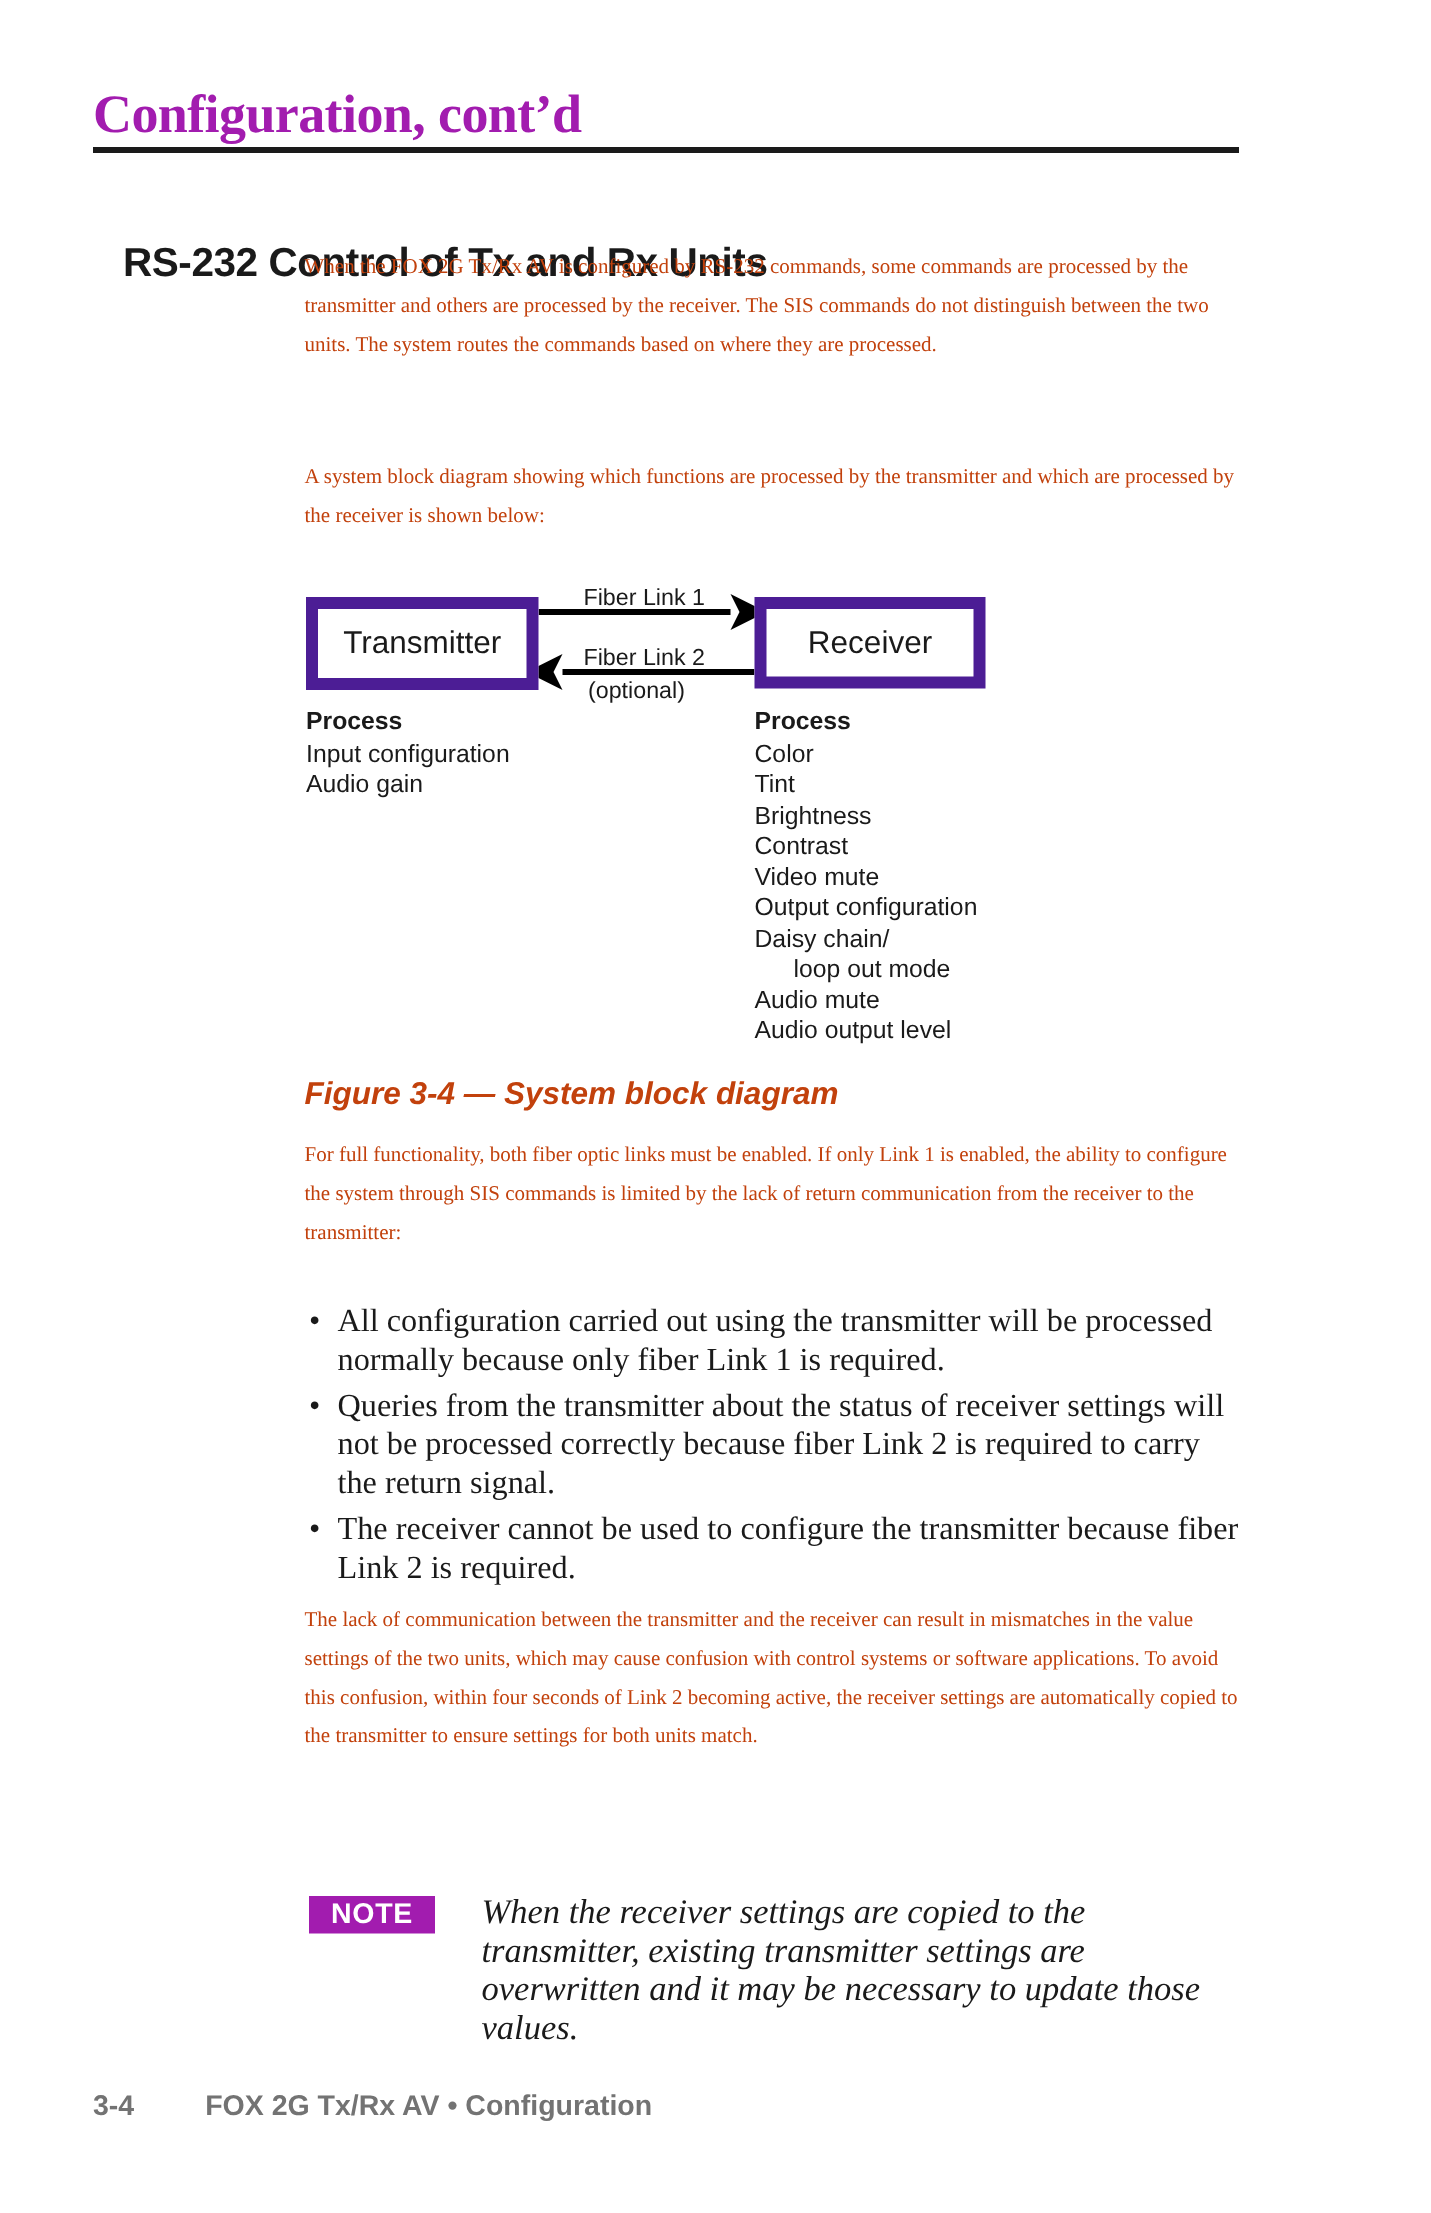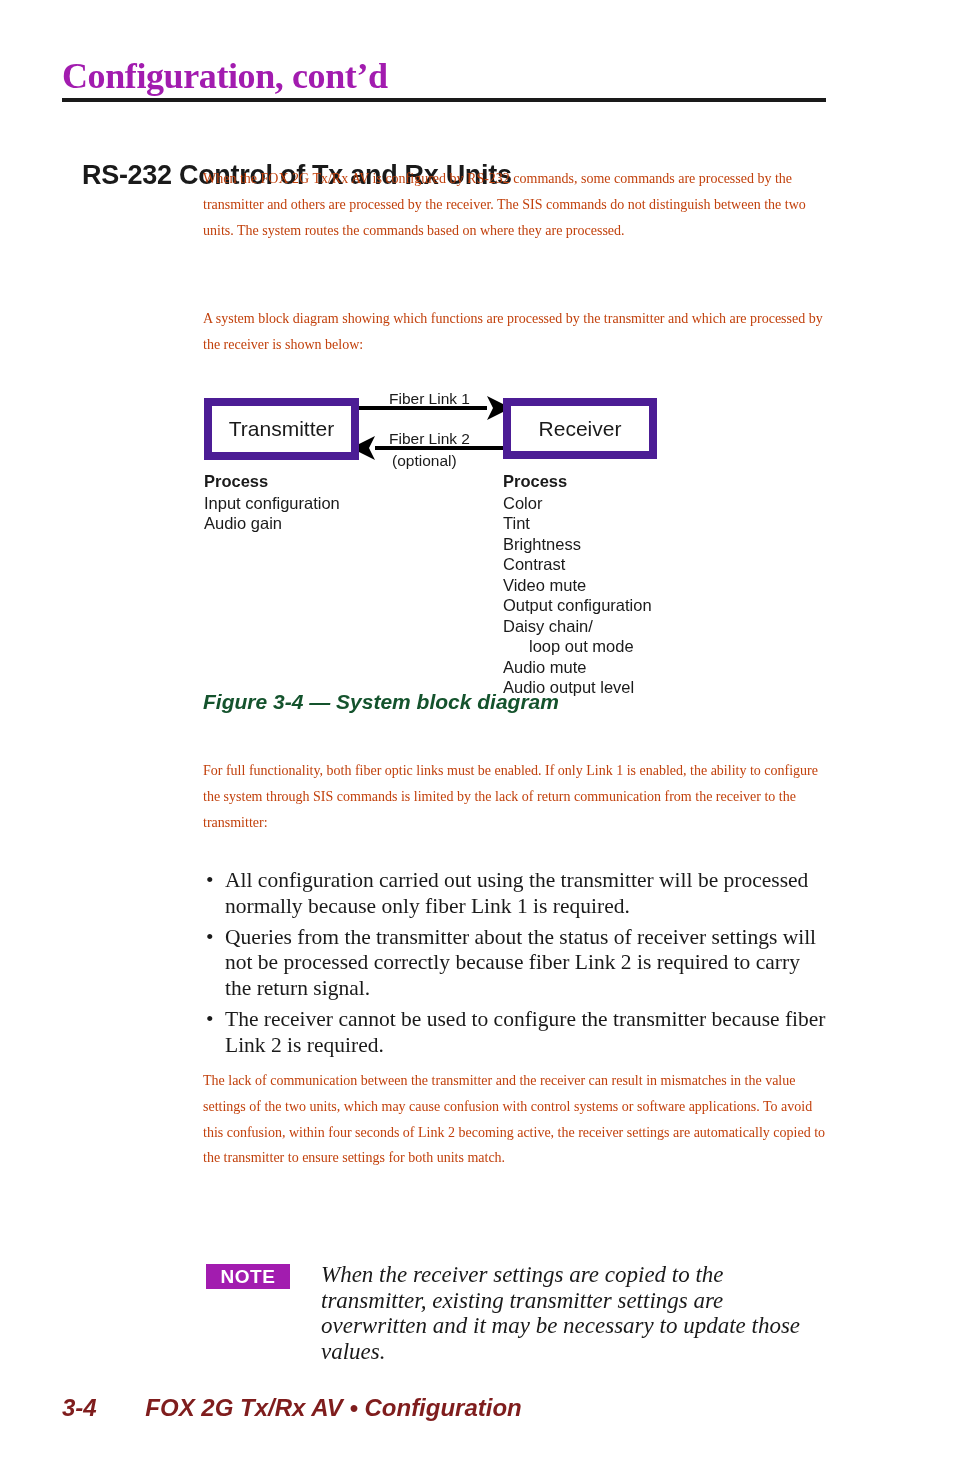"Figure 3-4 — System block" .figure-caption { color: #14532d -> #c2410c; top: 690px -> 718px }
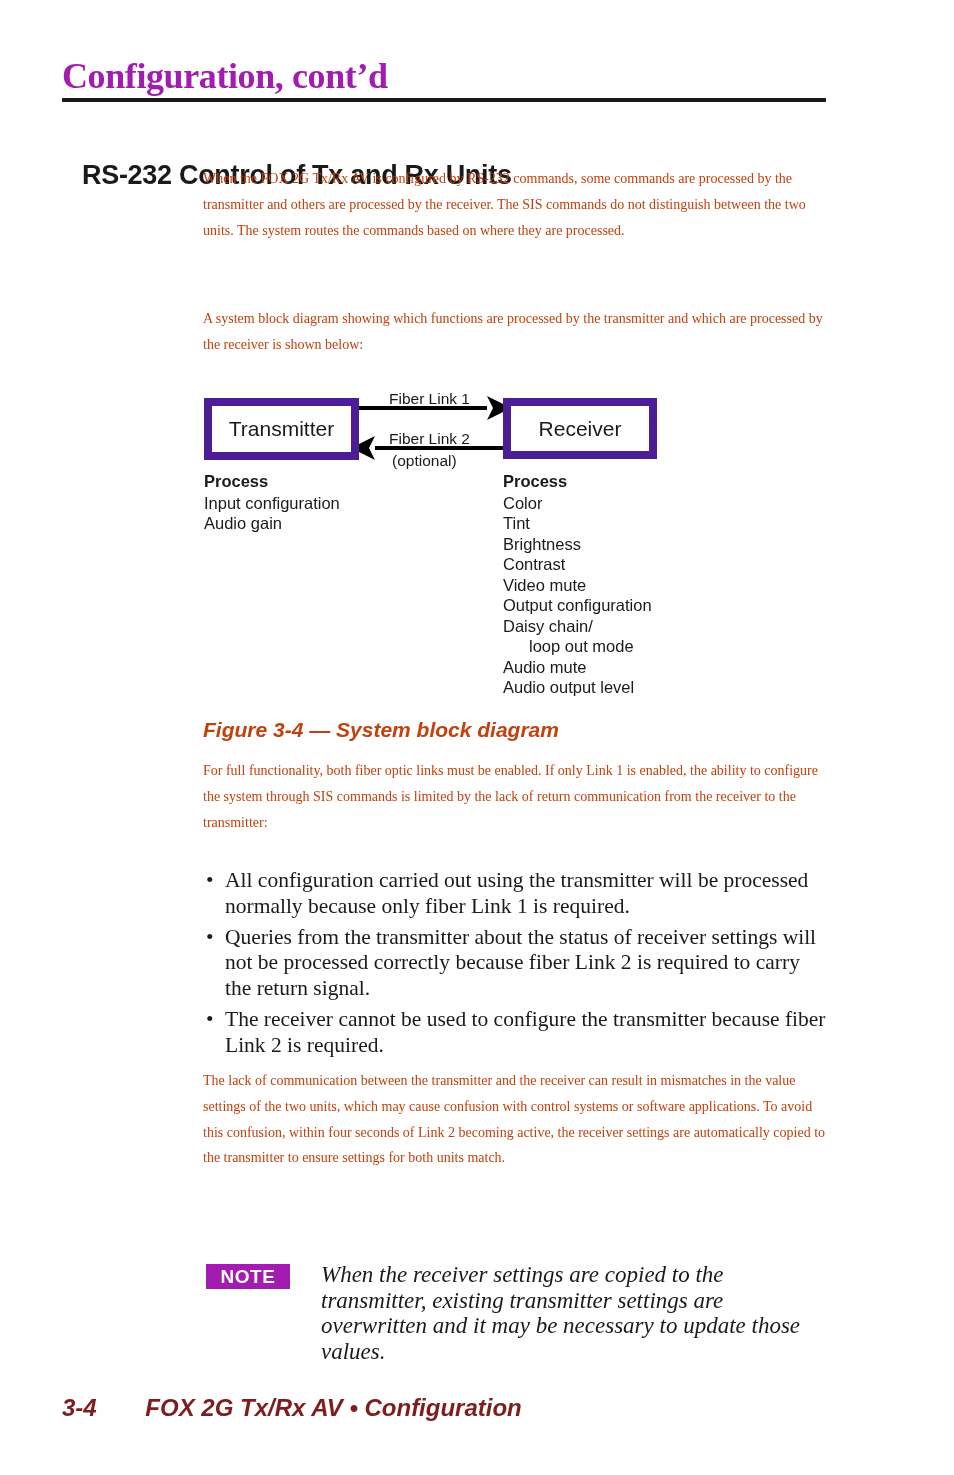"3-4 FOX 2G Tx/Rx AV" .footer { color: #7f1d1d -> #737373; font-size: 24px -> 19px; font-style: italic -> none }
